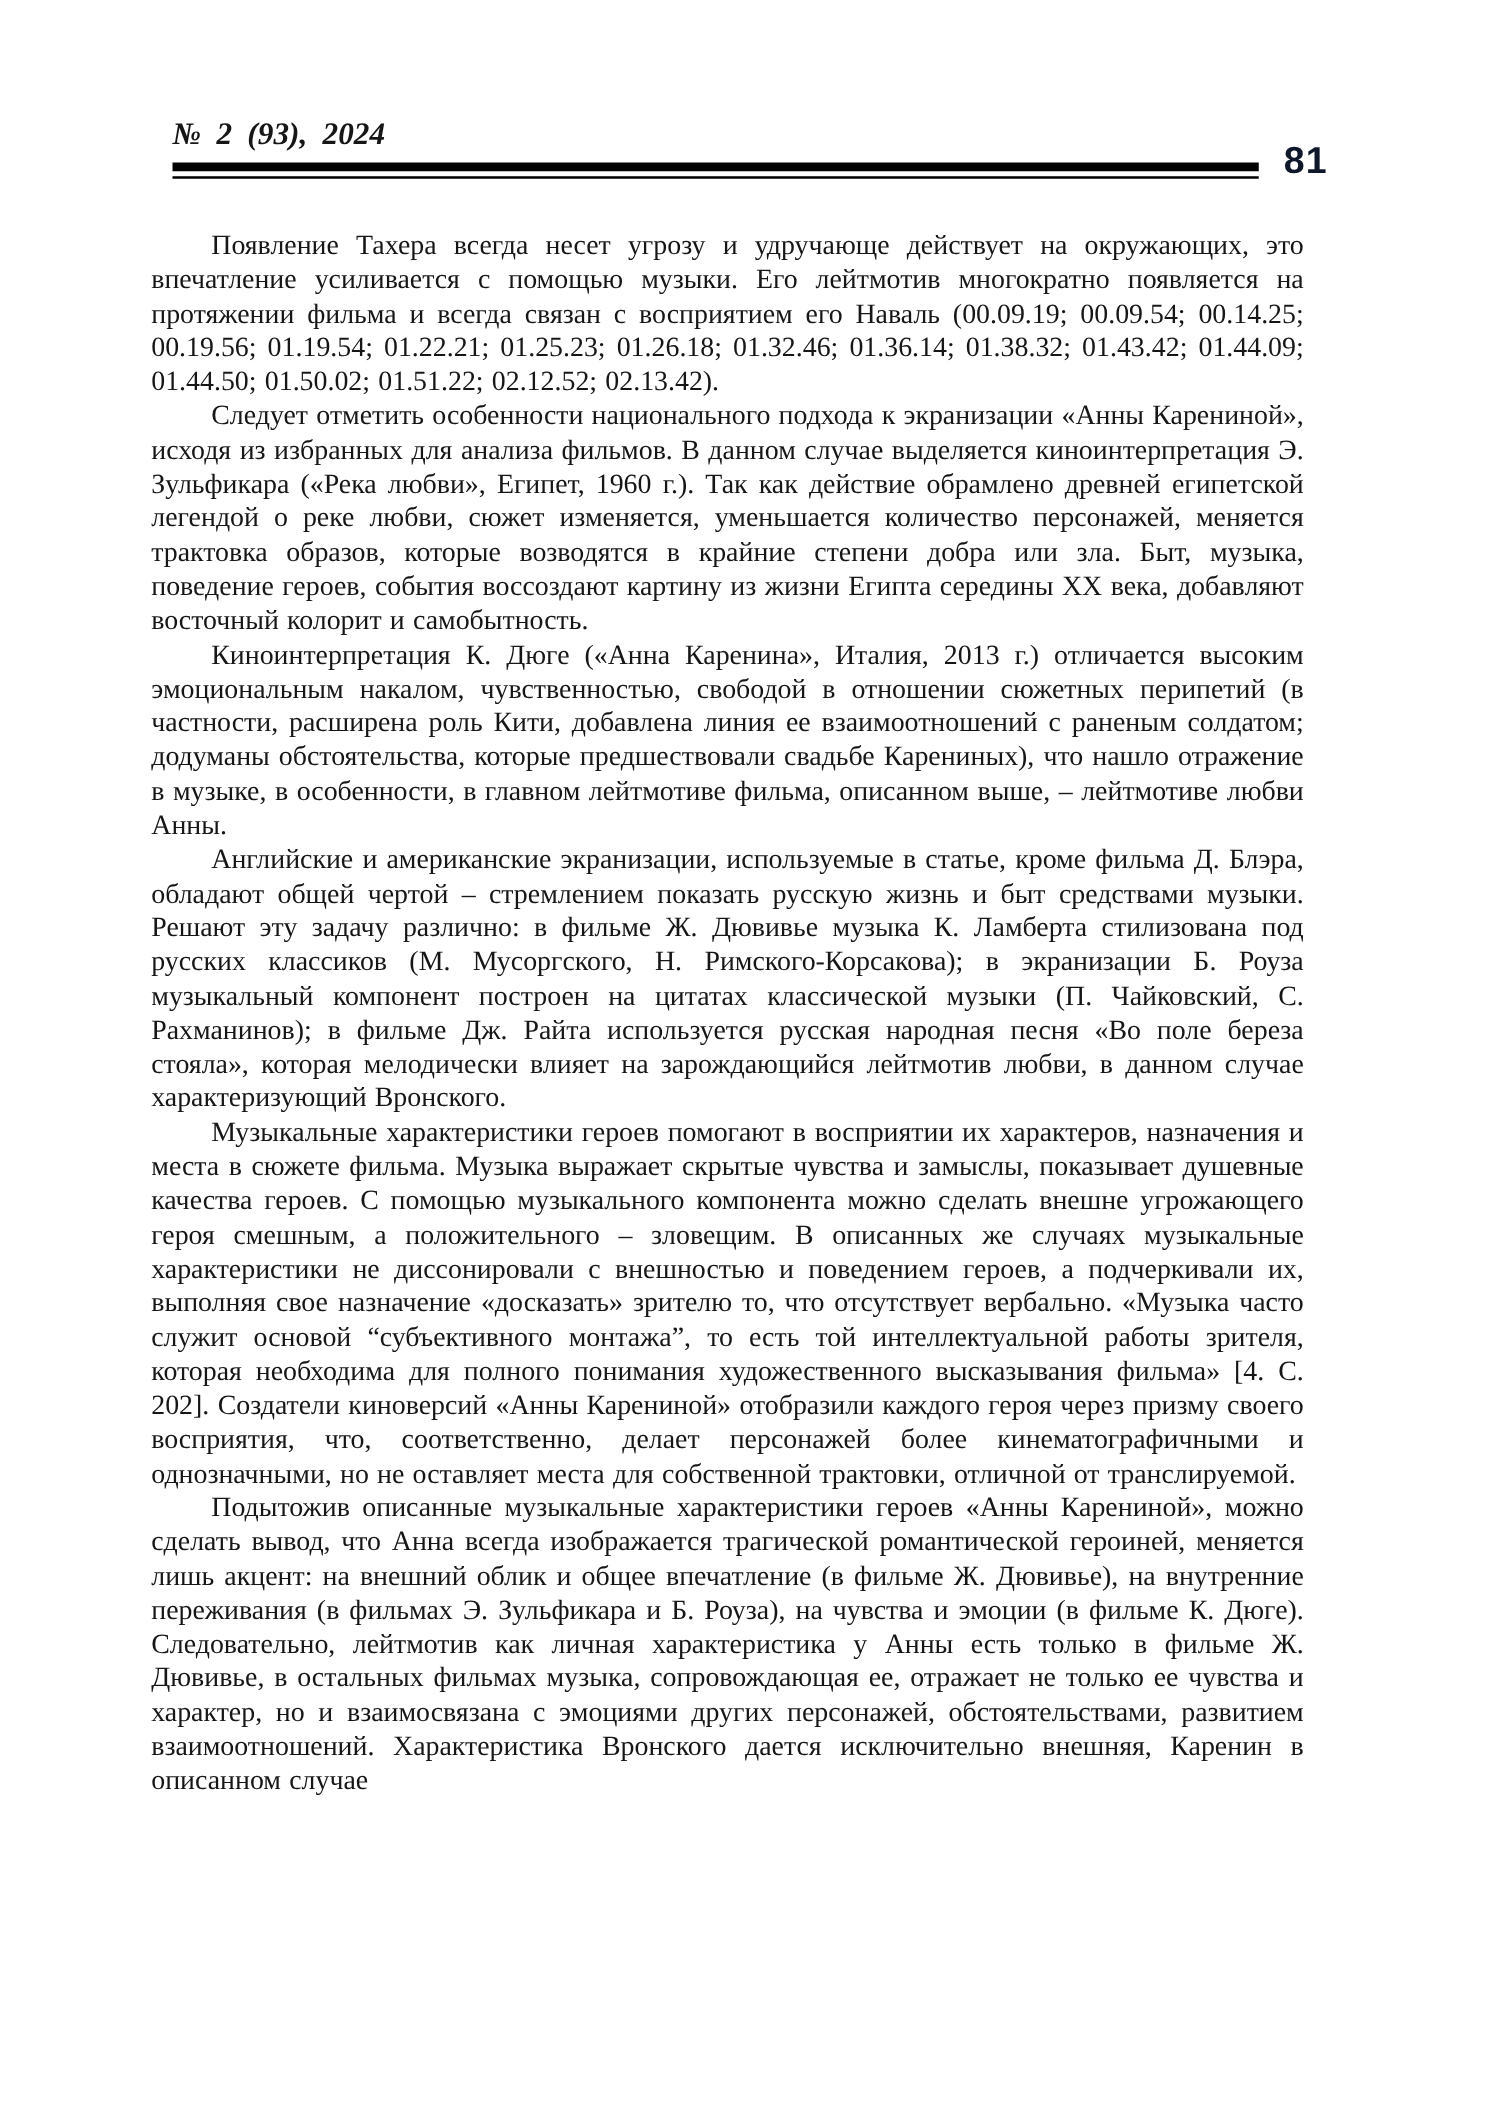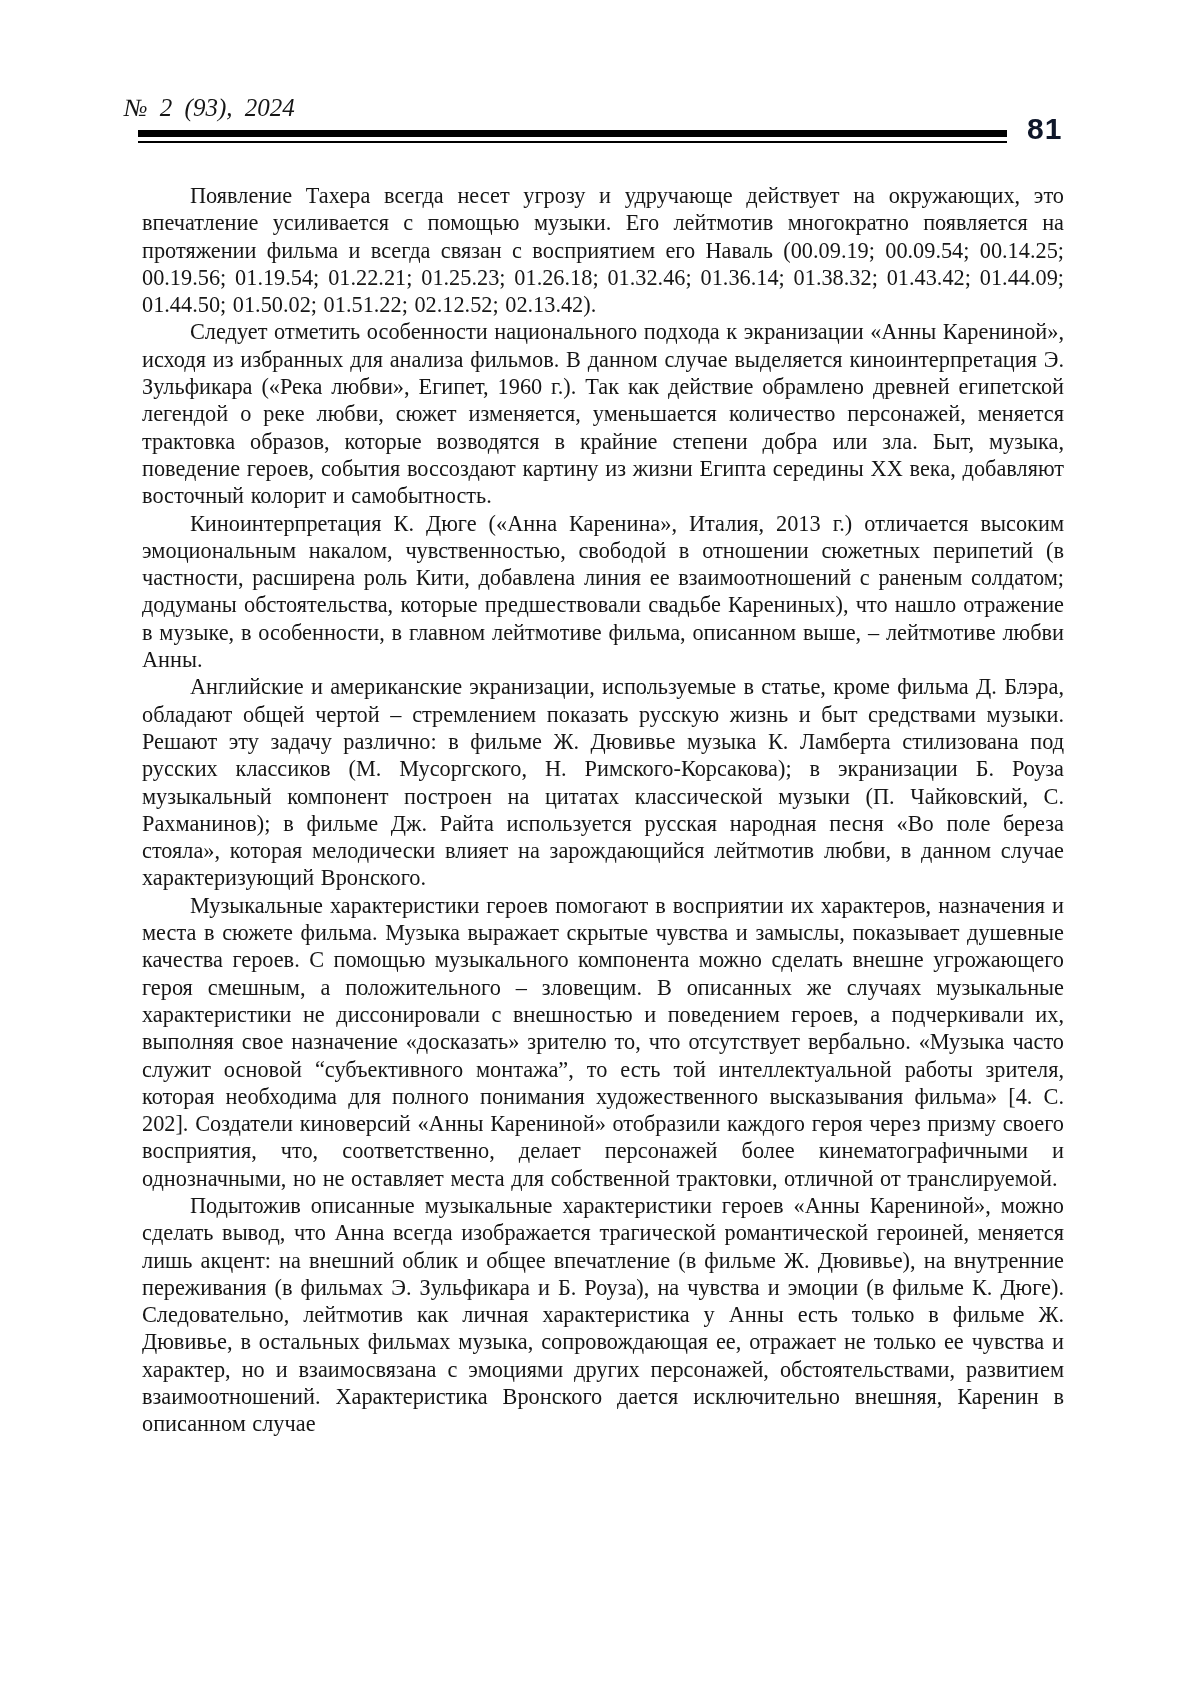"№ 2 (93), 2024" .running-head { font-weight: none -> bold; left: 124px -> 138px }
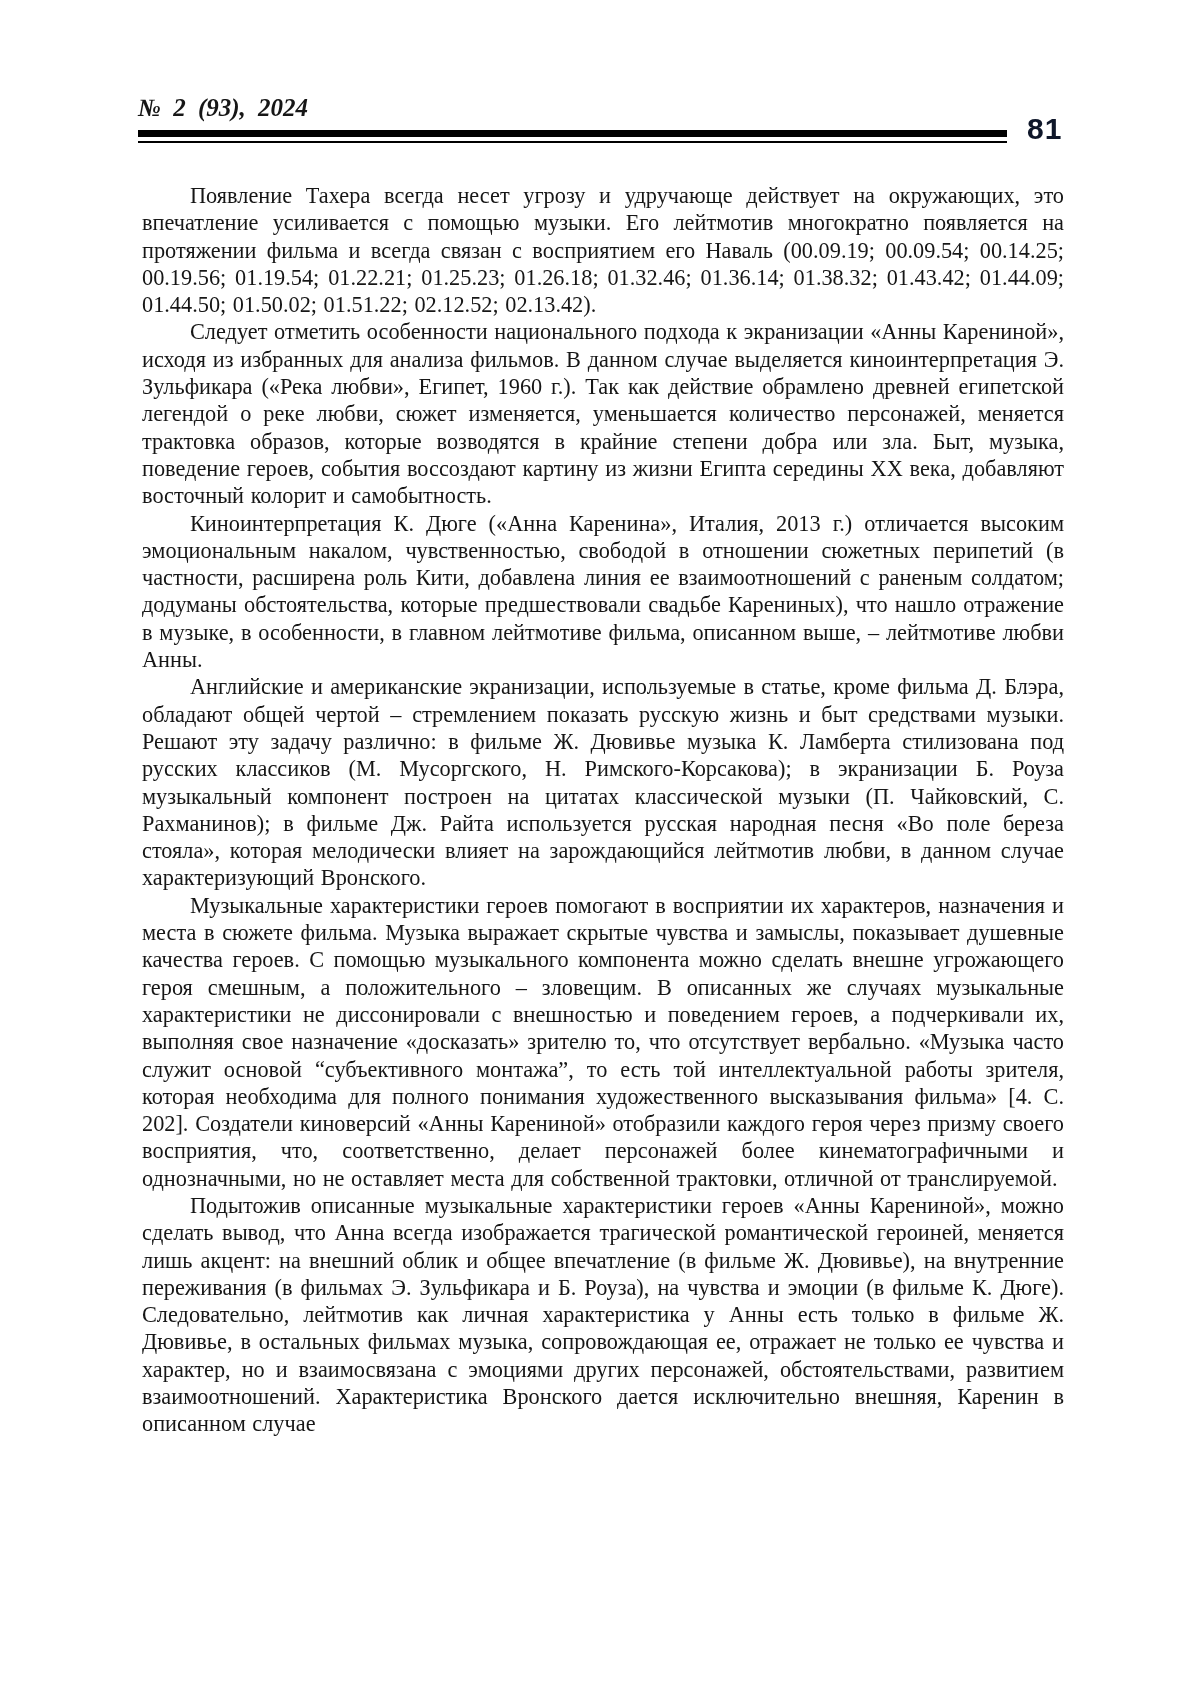"Появление Тахера всегда несет угрозу" .article-body { left: 142px -> 121px }
